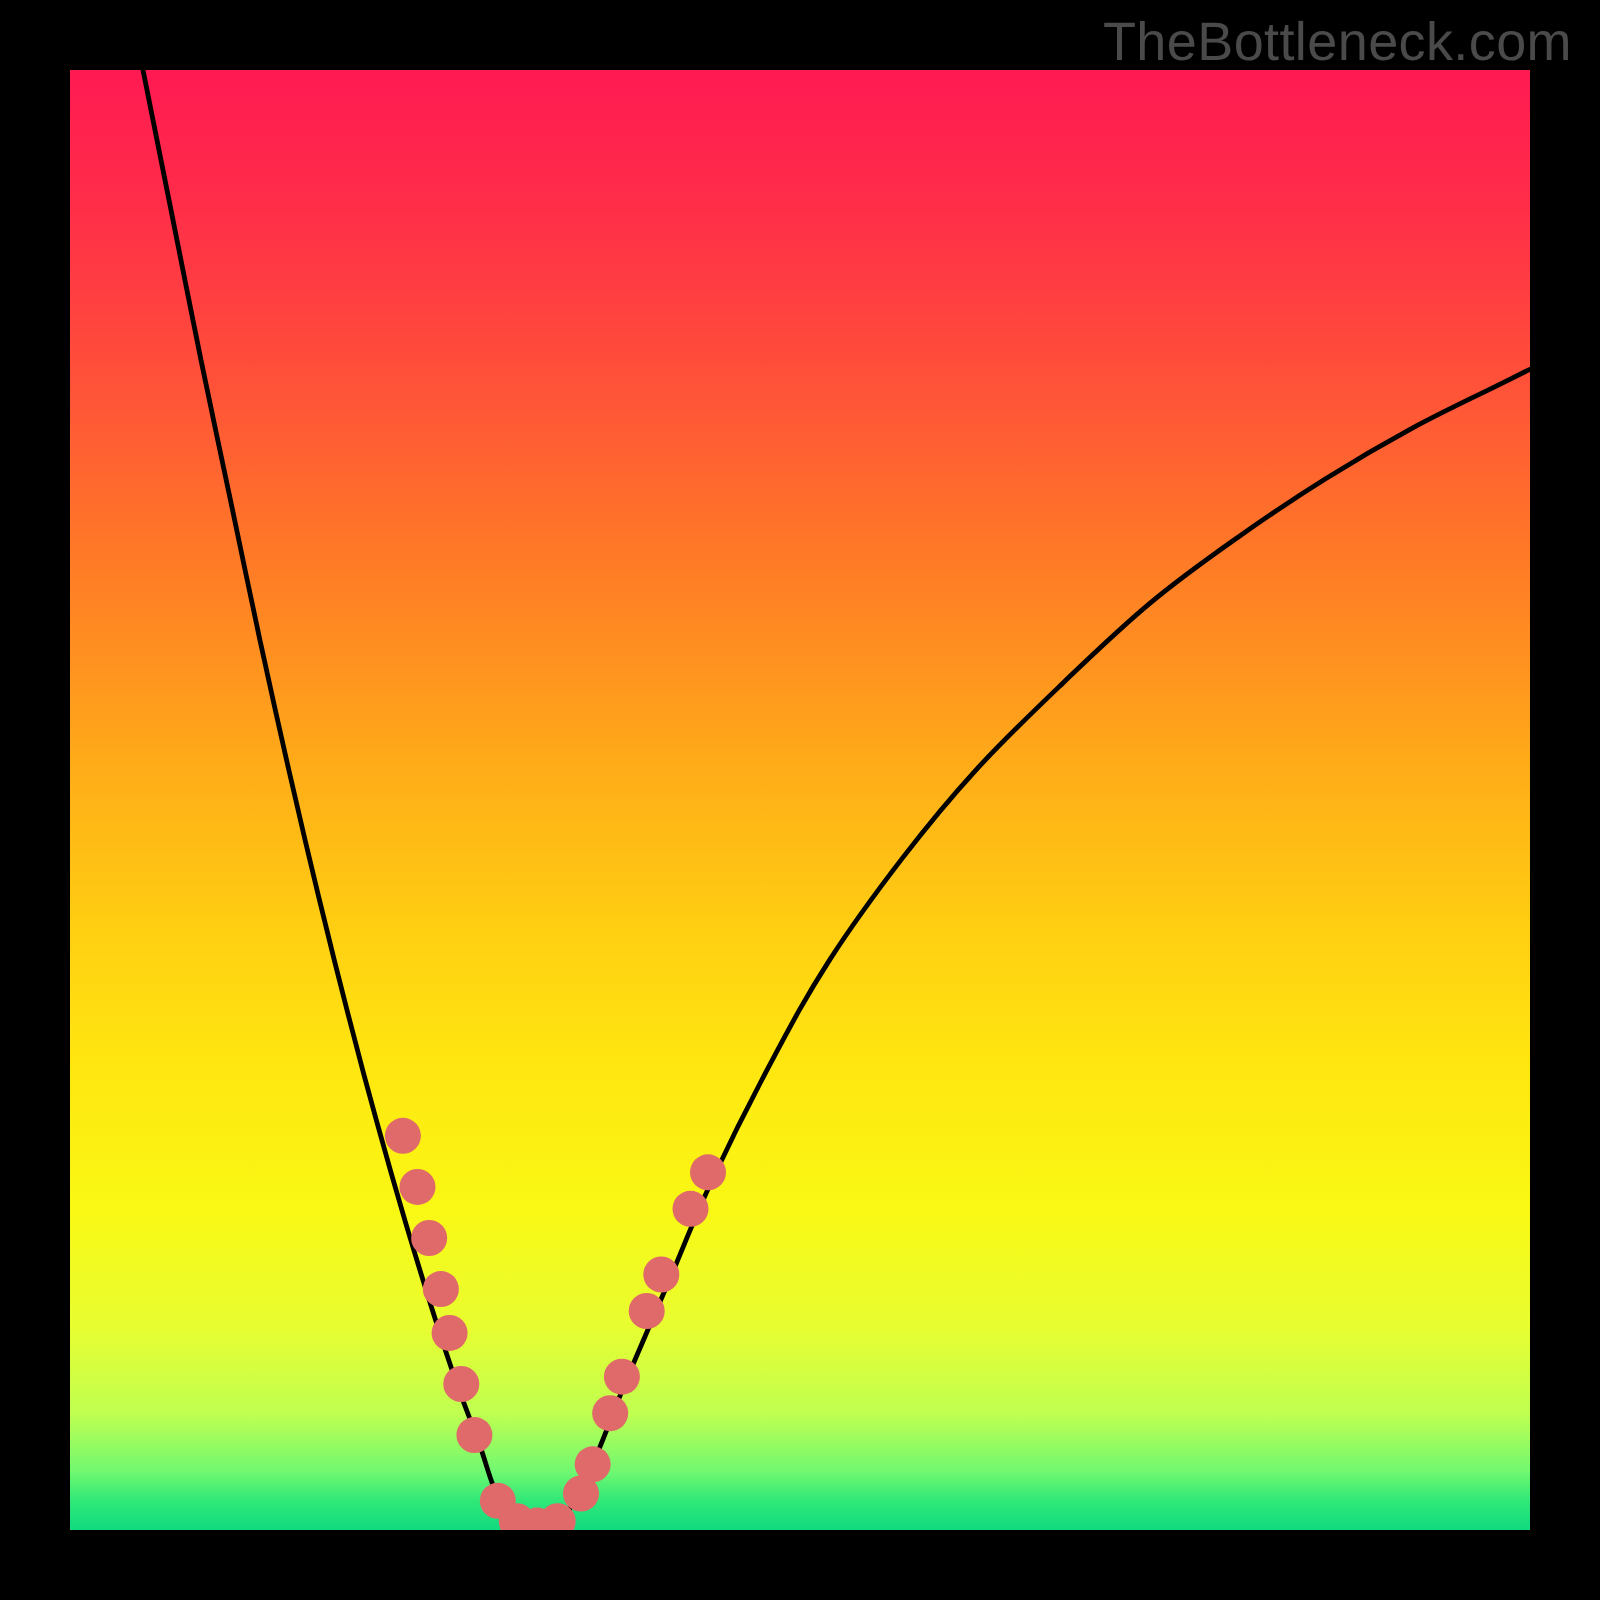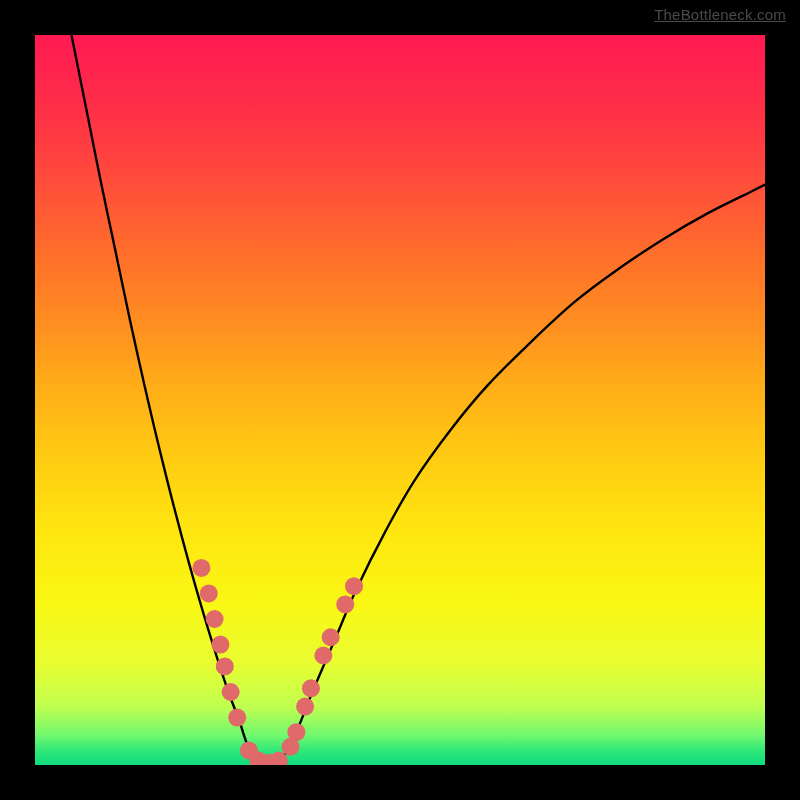"TheBottleneck.com" .watermark { font-size: 15px -> 27px; text-decoration: underline -> none }
